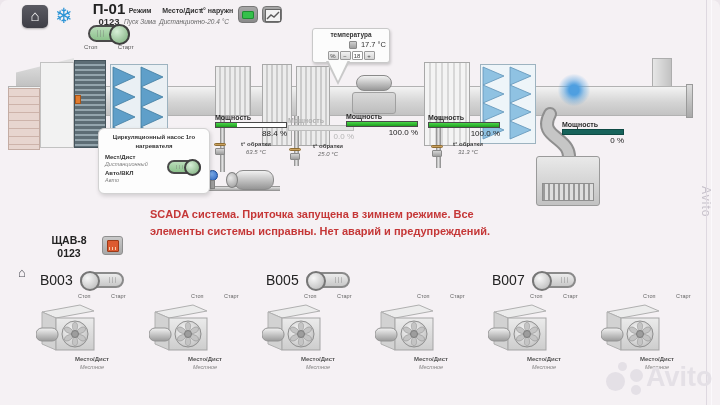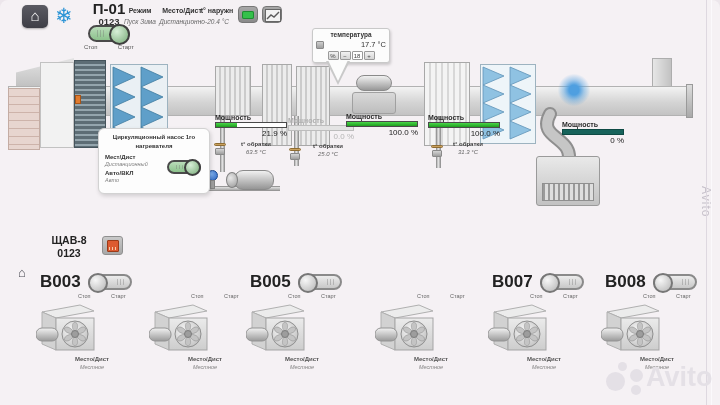"17.7 °C" .badge-val-row { justify-content: space-between -> flex-end }
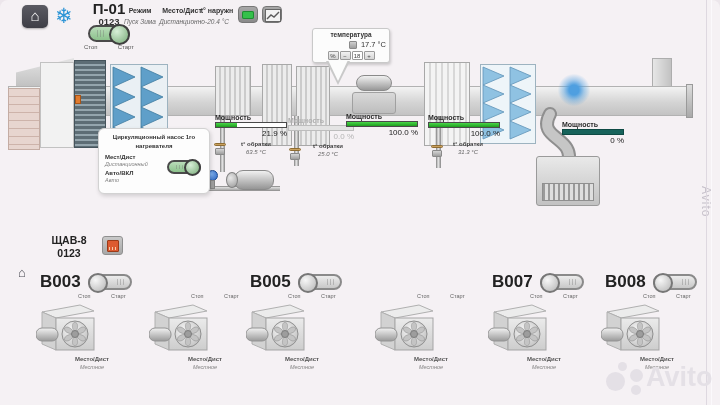"21.9 %" div.power-value { text: 21.9 -> 88.4 }
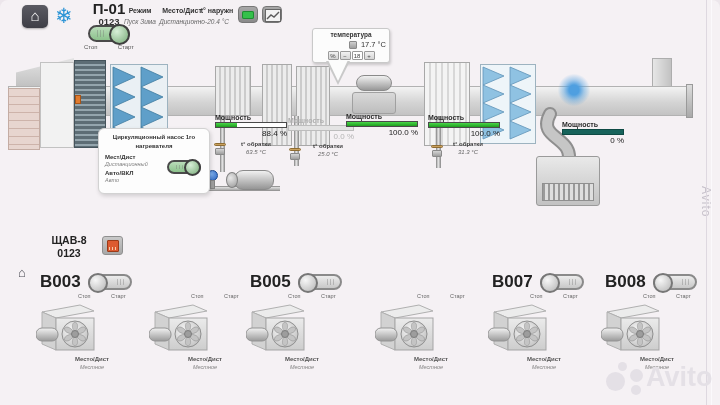"SCADA система. Приточка запущена в" div.abs { html: none -> <div>SCADA система. Приточка запущена в зимнем режиме. Все элементы системы исправны. Нет аварий и предупреждений.</div> }
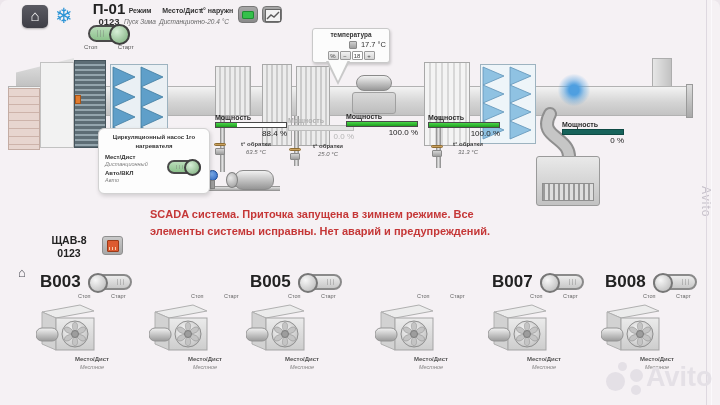"B003" .fan-label { font-size: 17px -> 14px; font-weight: bold -> normal }
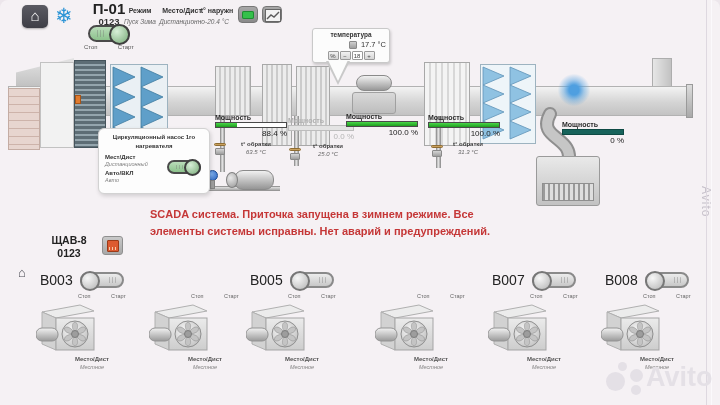"B005" div.fancol { left: 240px -> 256px }
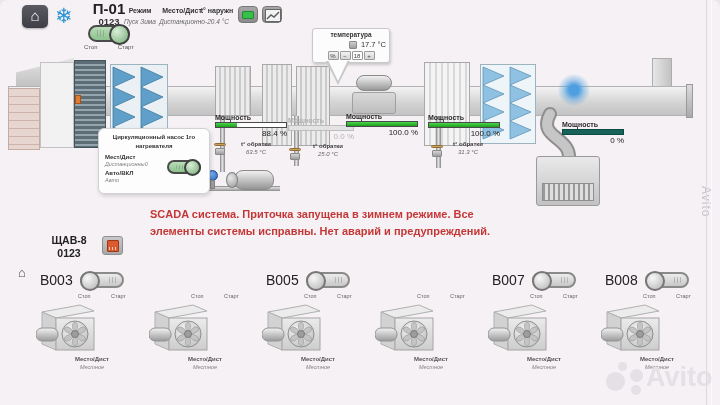"B008" div.fan-head { html: <div> <span>B008</span> <span> <span></span> </span> </div> -> none }
